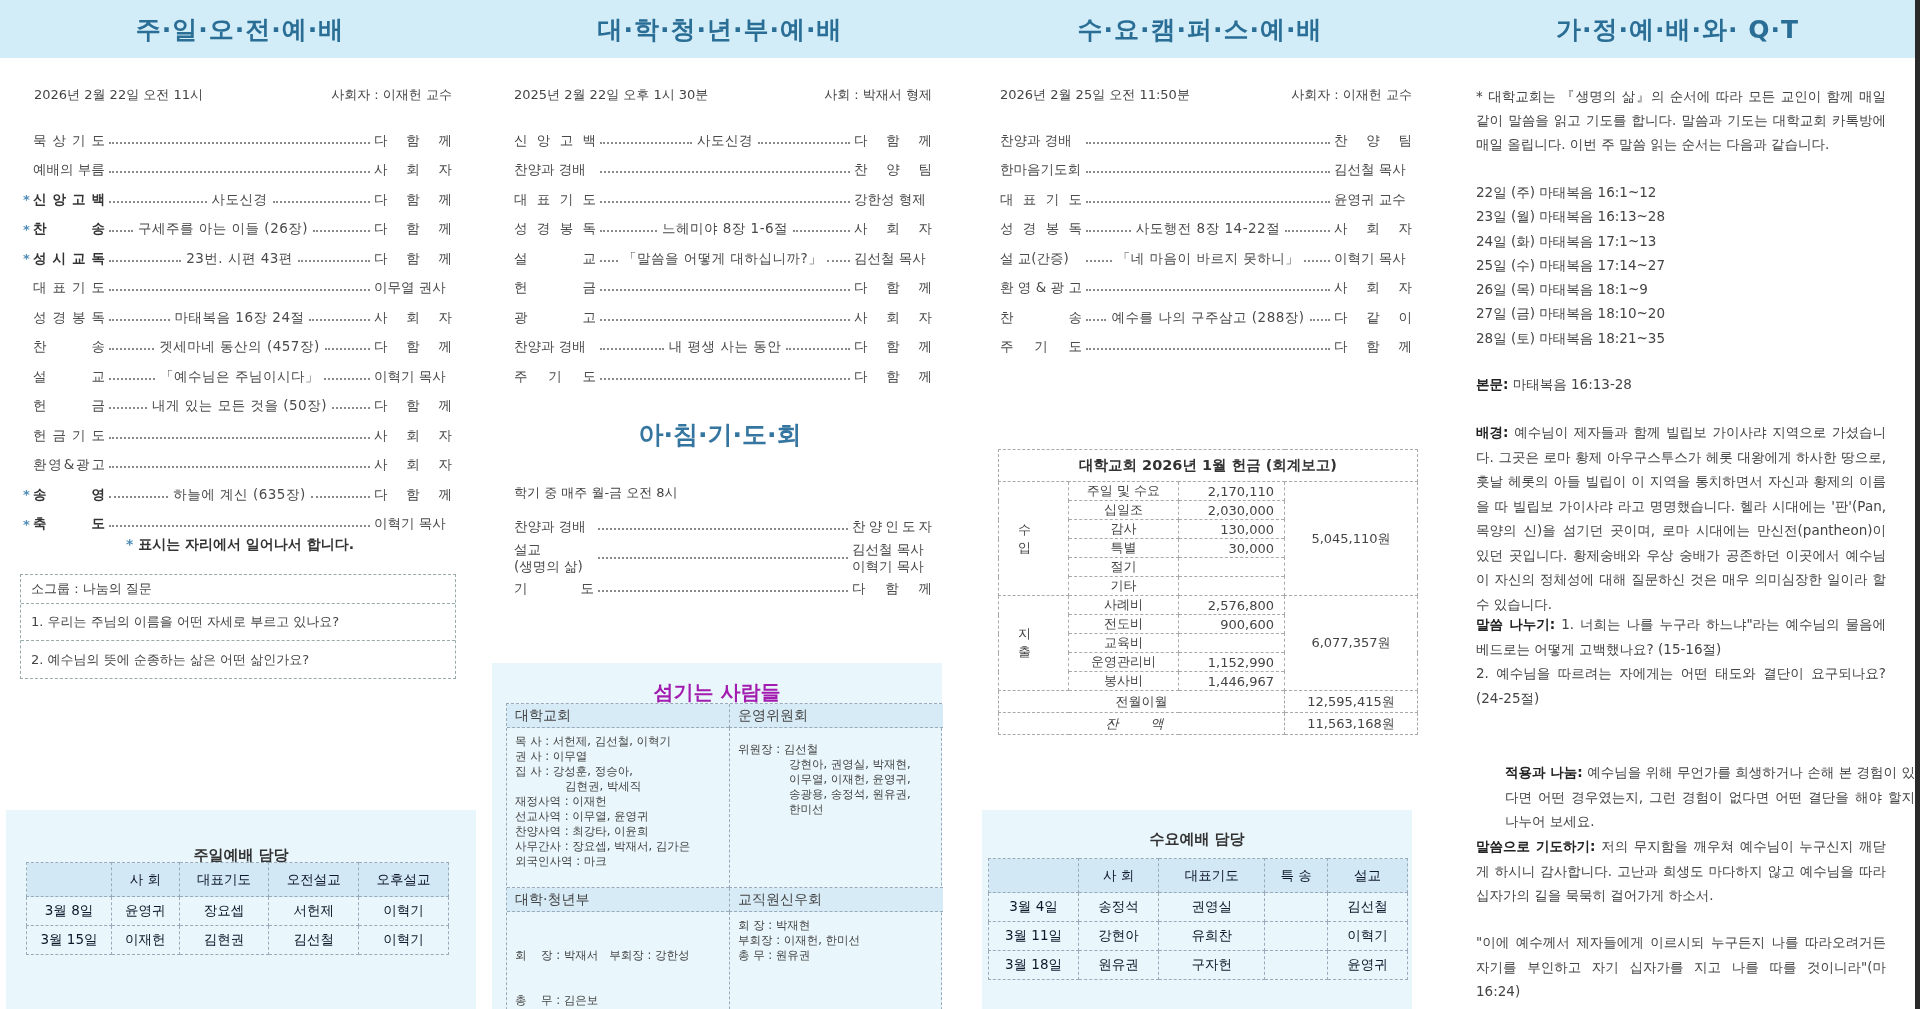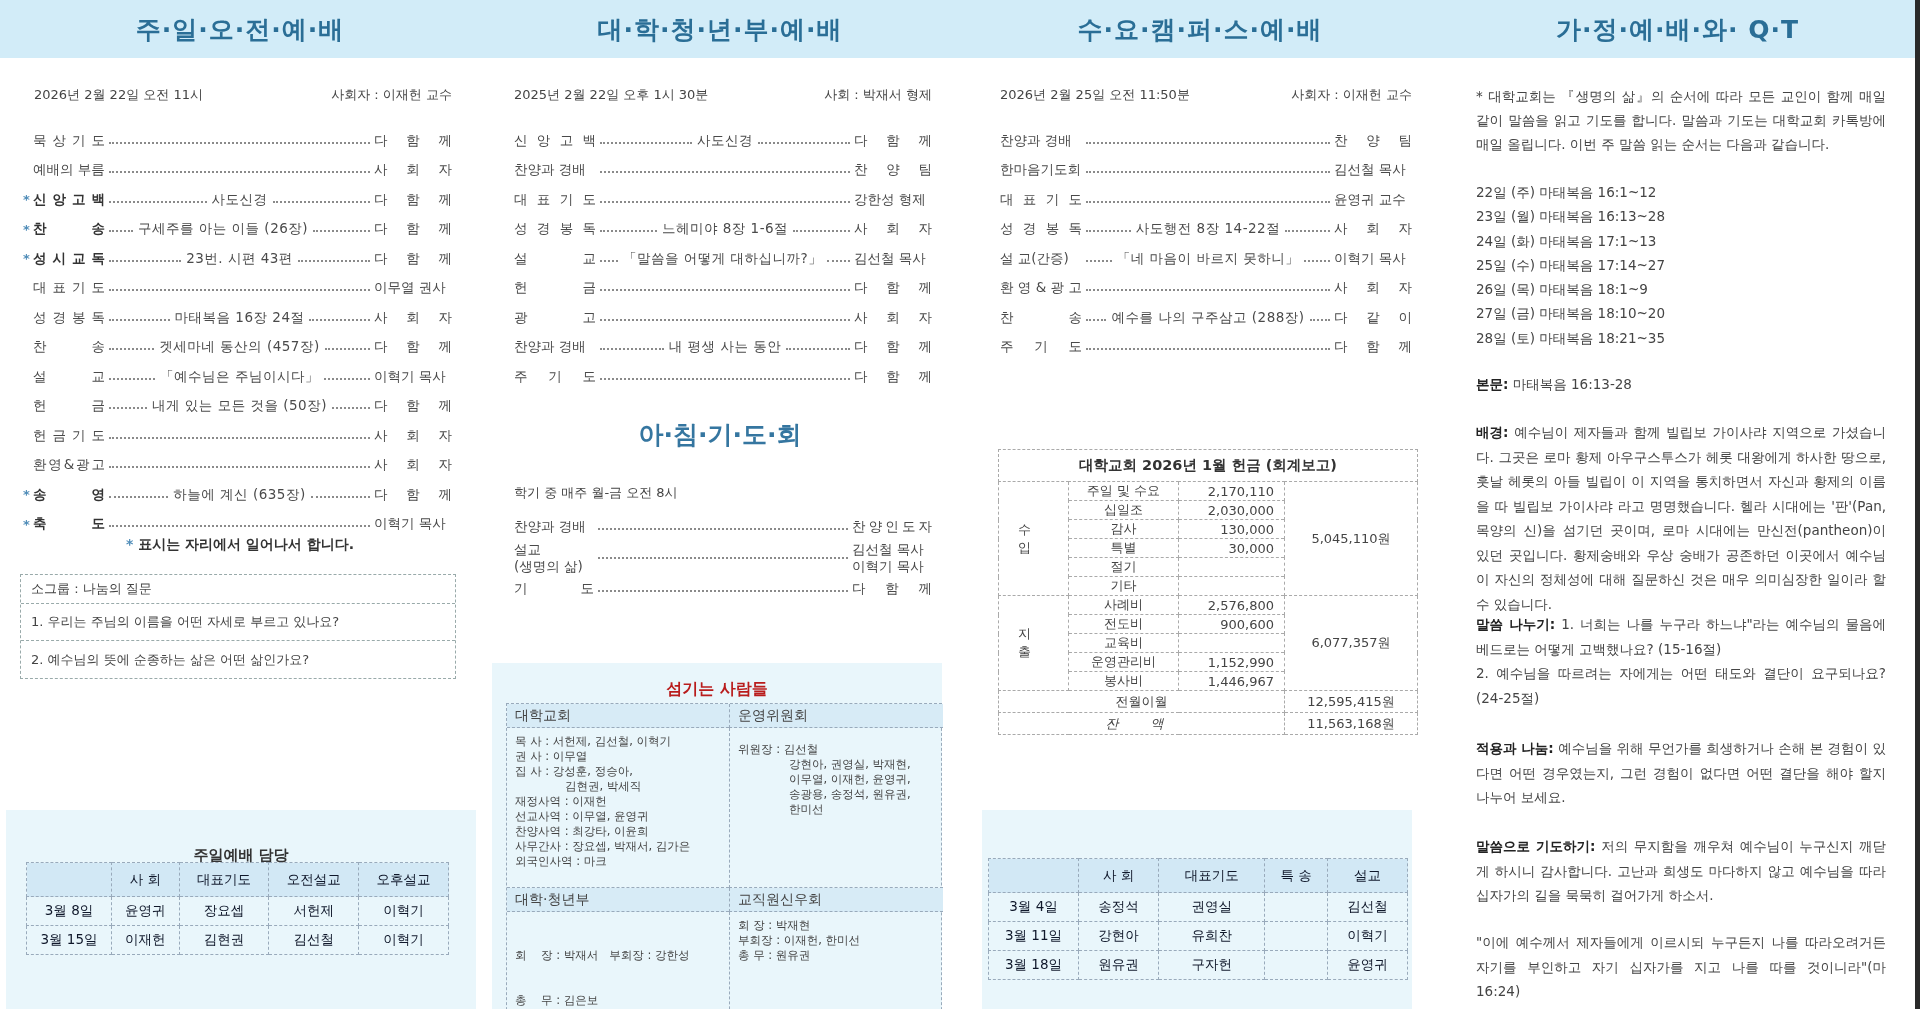"섬기는 사람들" .servers .t { color: #b91c1c -> #a21caf; font-size: 16px -> 20px }
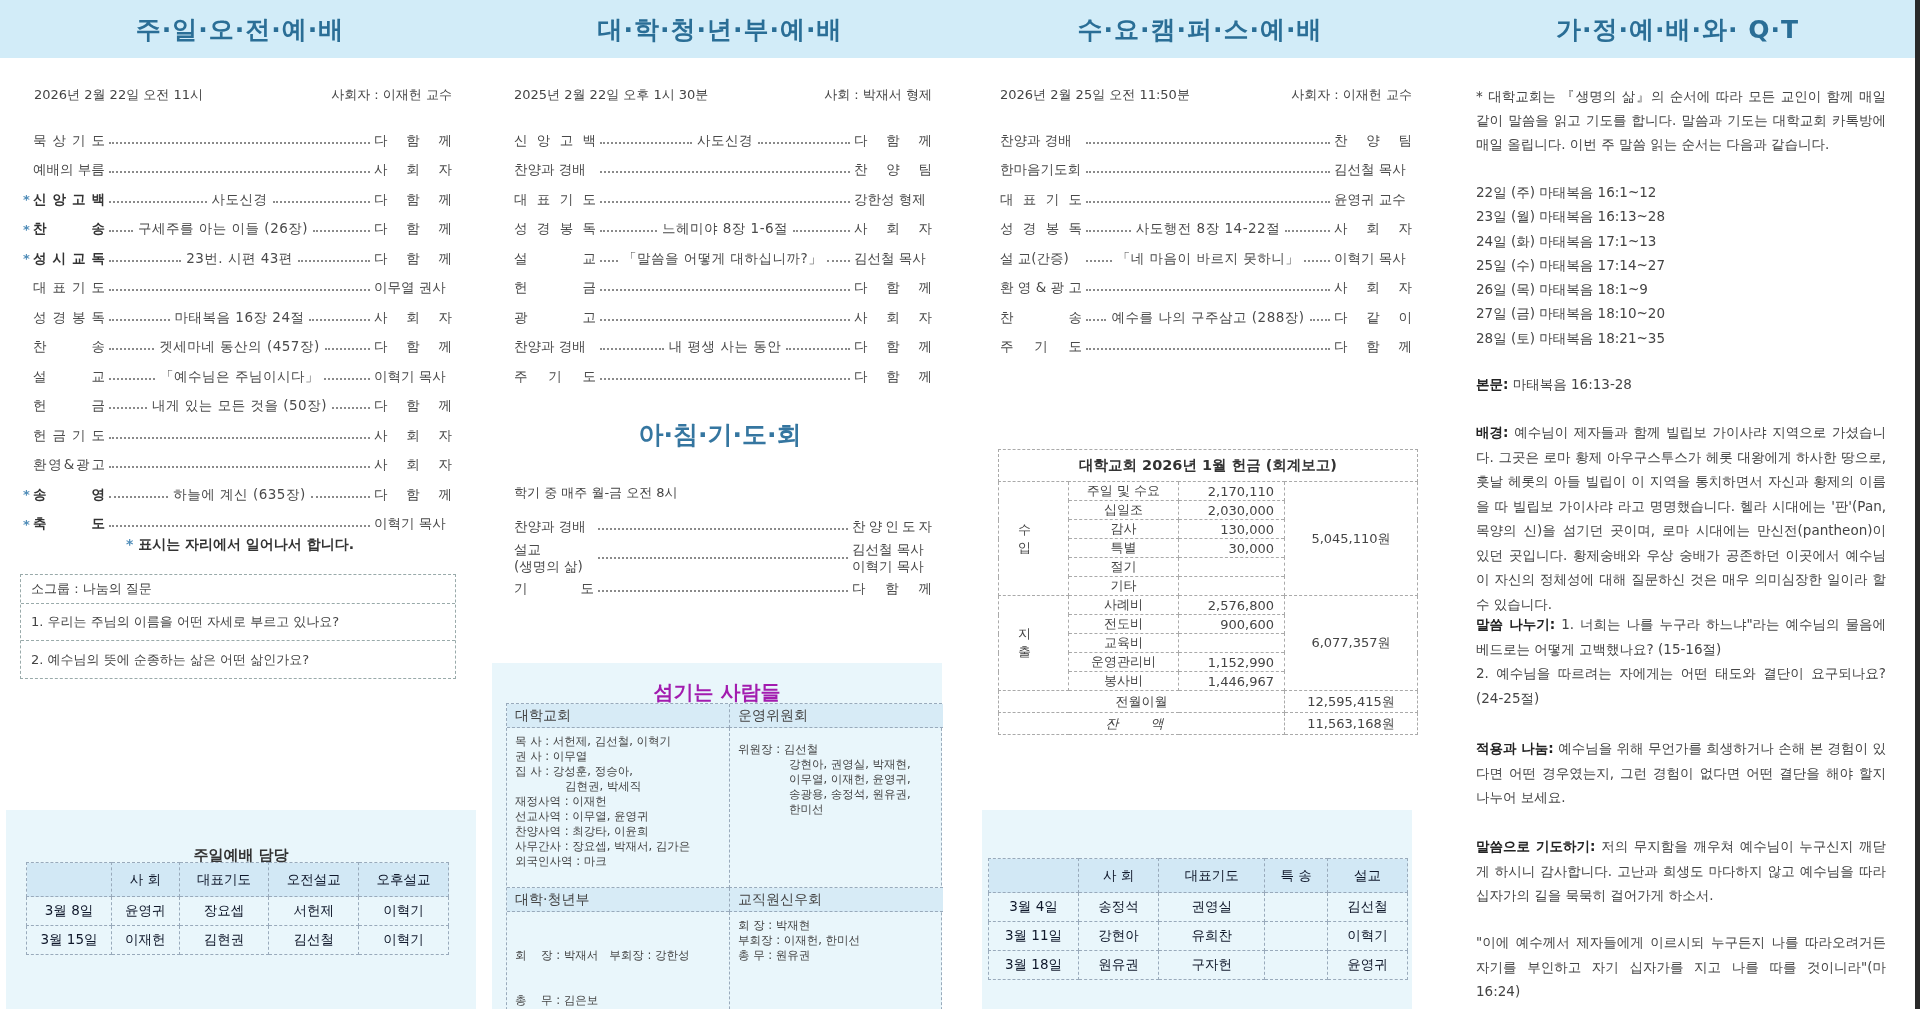"적용과 나눔: 예수님을 위해 무언가를" p.qt-p { margin-left: none -> 29px; top: 736px -> 760px }
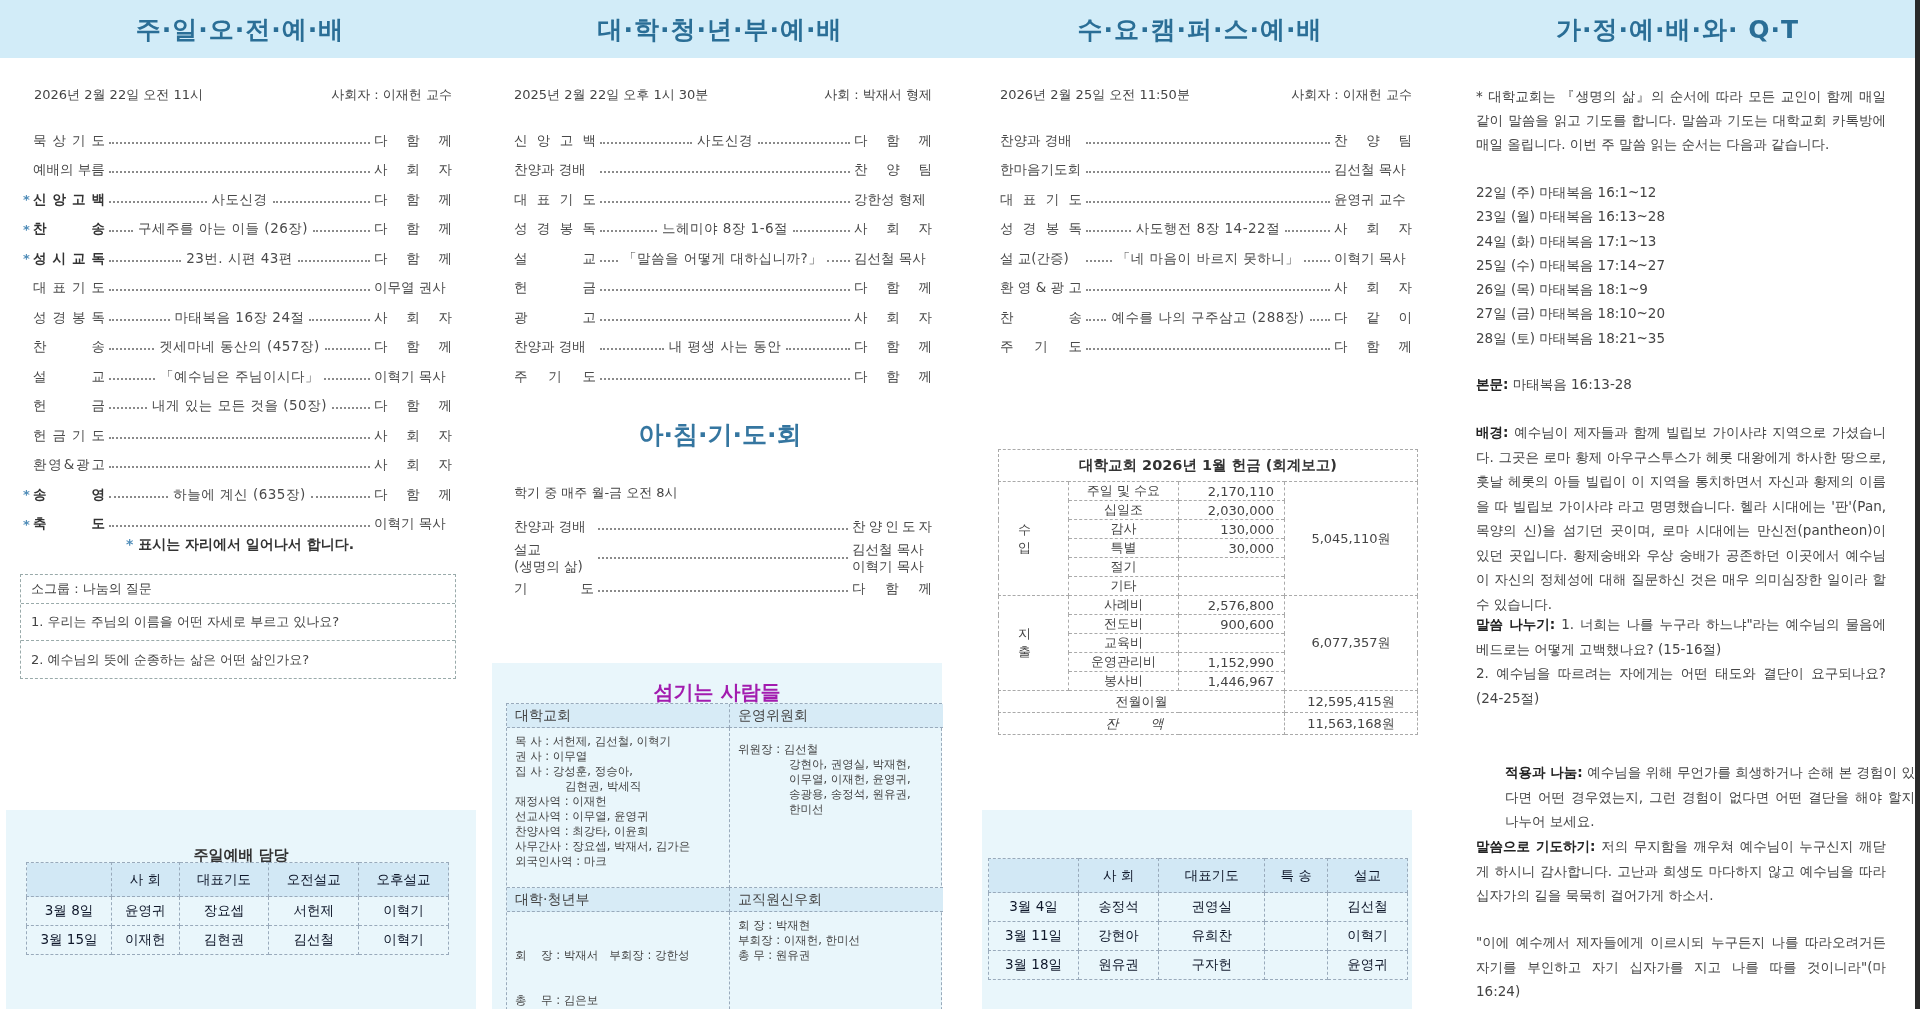"수요예배 담당" div.duty-title { html: none -> <div>수요예배 담당</div> }
